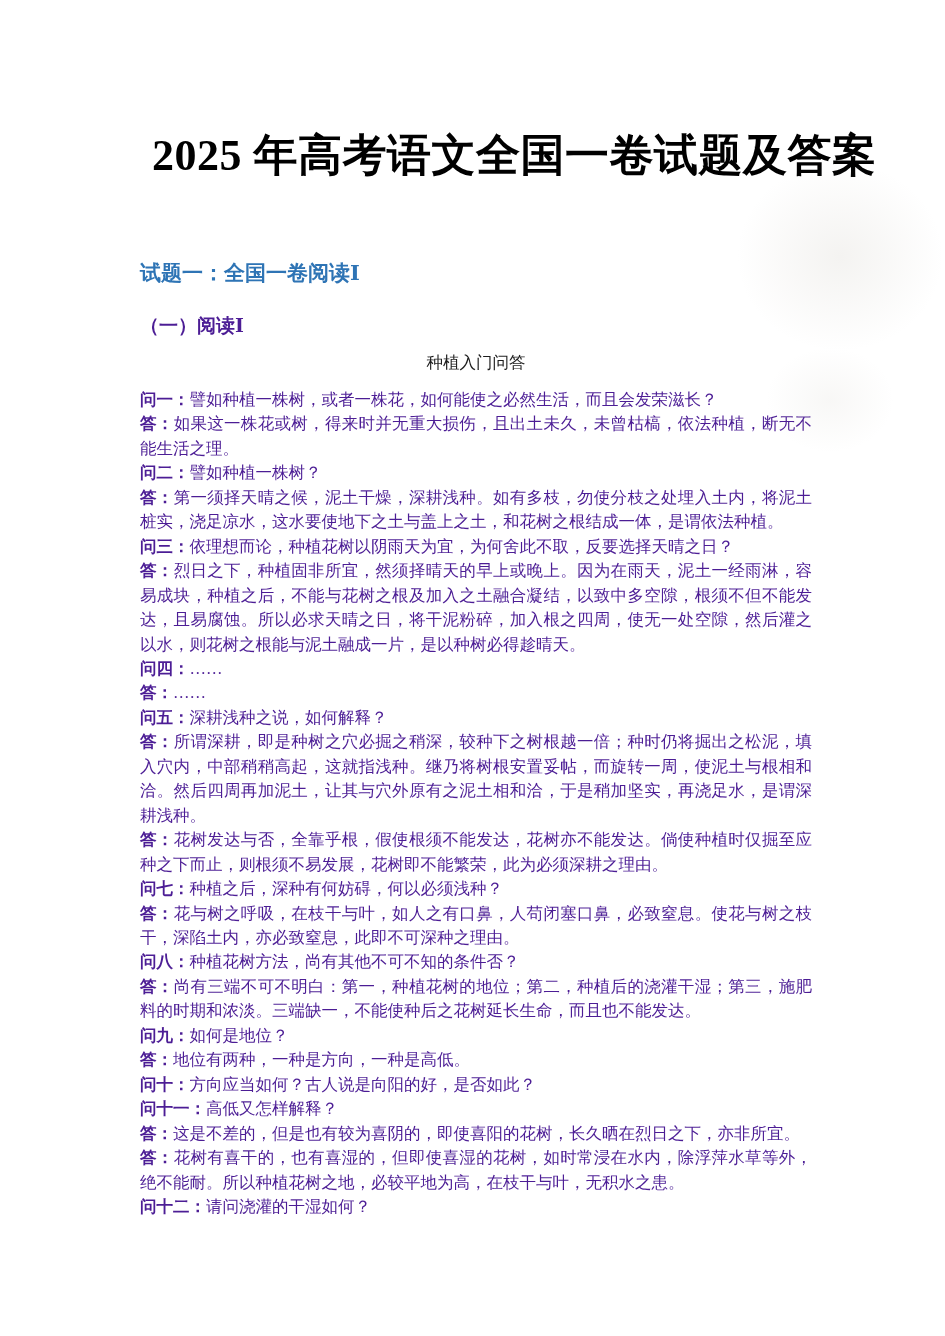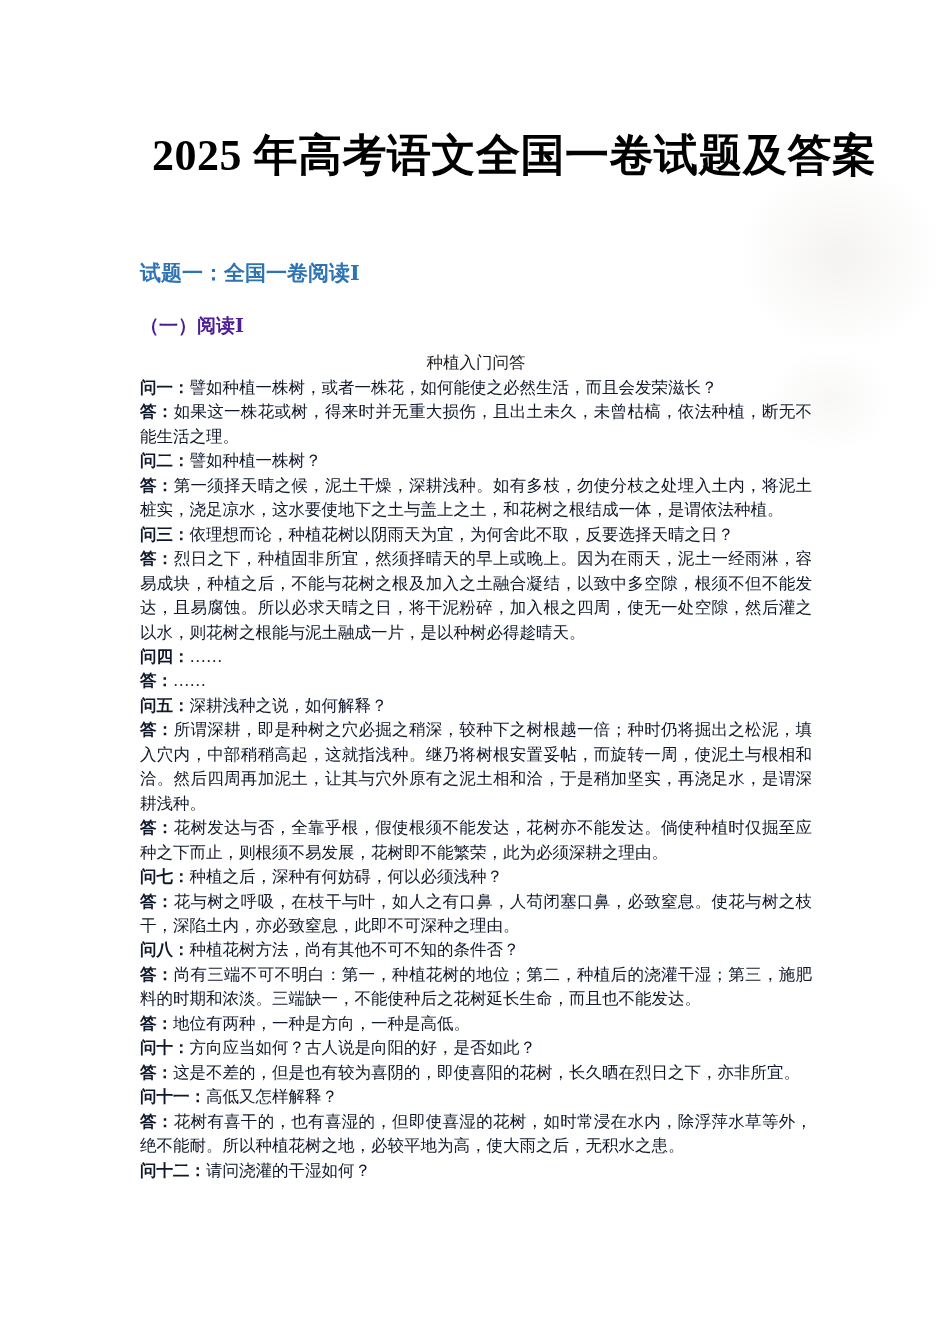"种植入门问答" .passage-title { margin: 13px 0 2px 0 -> 13px 0 14px 0 }
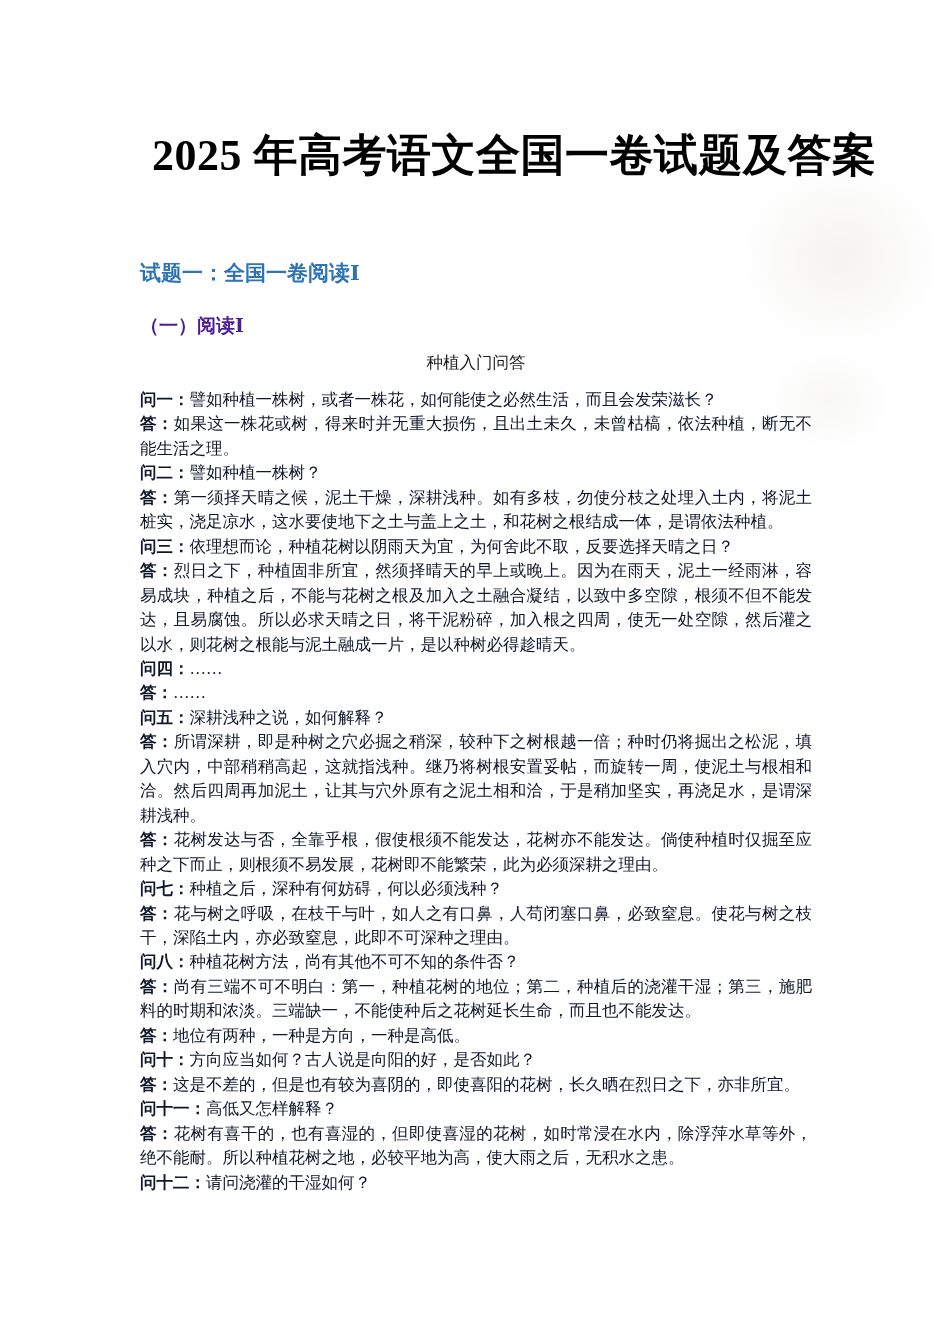"问一：譬如种植一株树，或者一株花，如何能使之必然生活，而且会发荣滋长？" .qa p { color: #0f172a -> #4c1d95 }
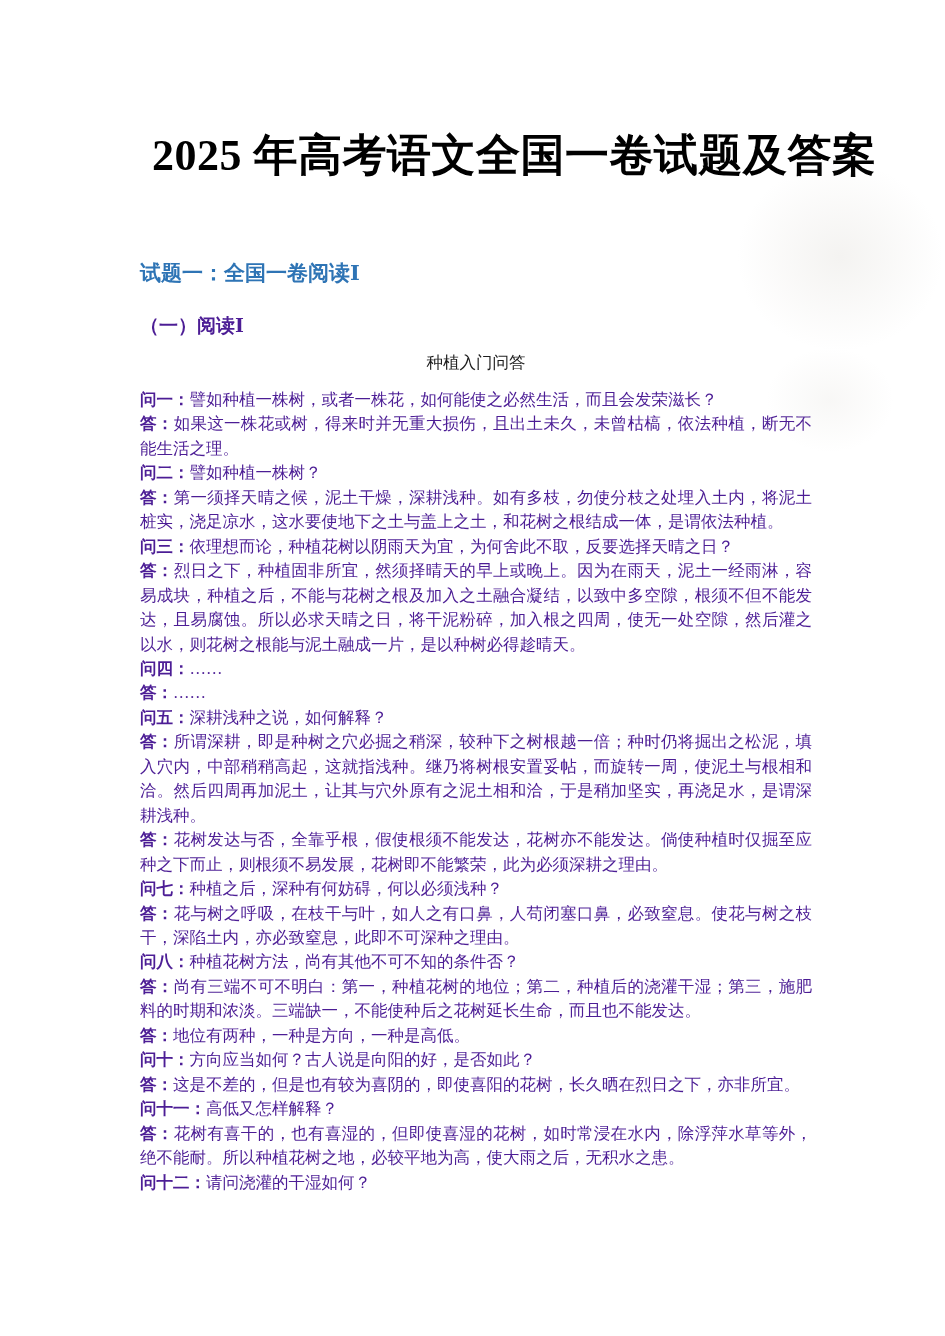"问九：如何是地位？" p { html: none -> <p><b>问九：</b><span>如何是地位？</span></p> }
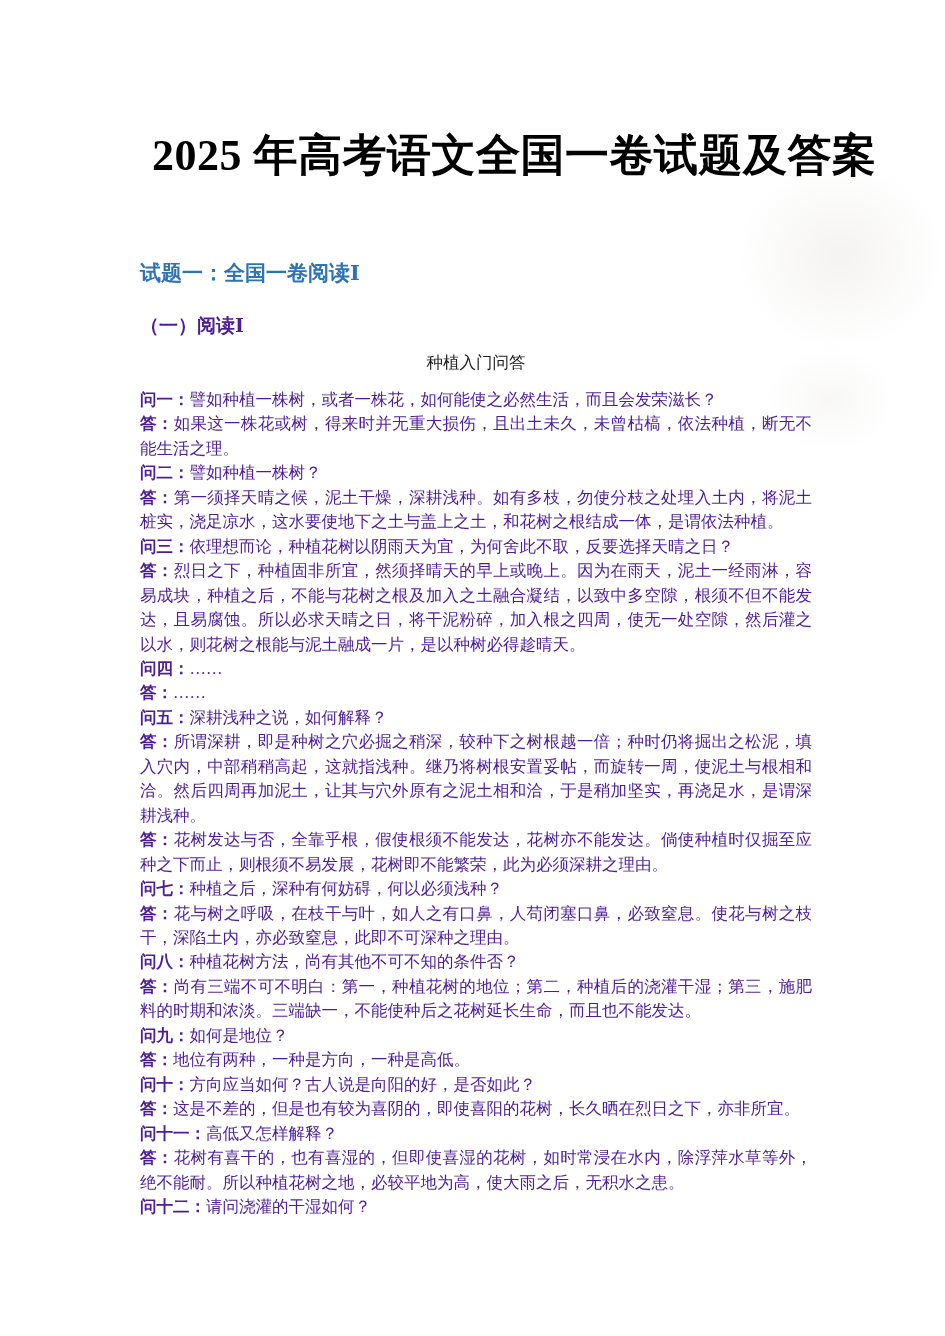"答：这是不差的，但是也有较为喜阴的，即使喜阳的花树，长久晒在烈日之下，亦非所宜。" p { order: before "问十一：高低又怎样解释？" -> after "问十一：高低又怎样解释？" }
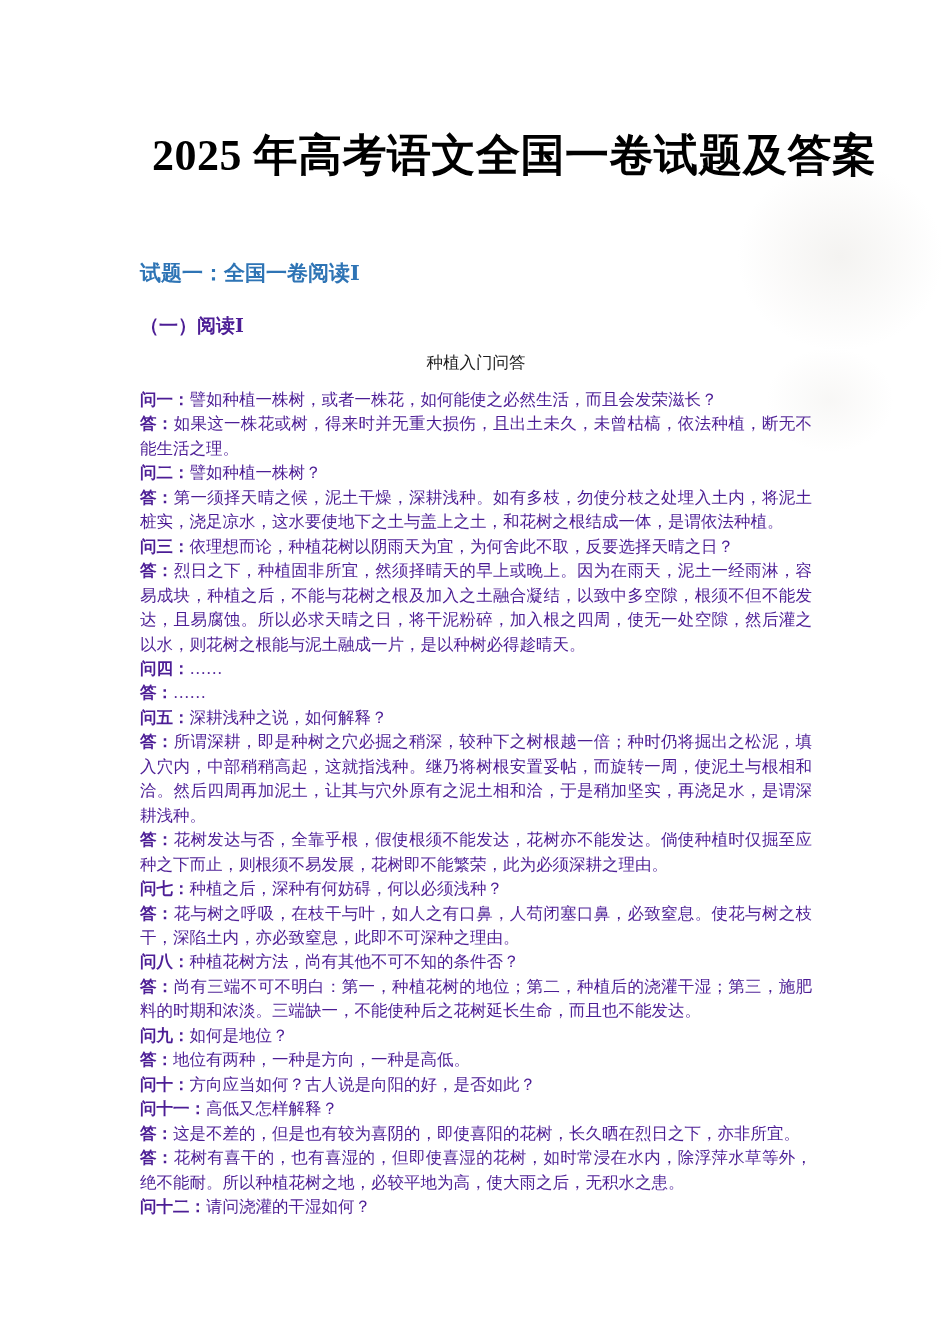"花树有喜干的，也有喜湿的，但即使喜湿的花树，如时常浸在水内，除浮萍水草等外，绝不" span { text: 使大雨之后 -> 在枝干与叶 }
